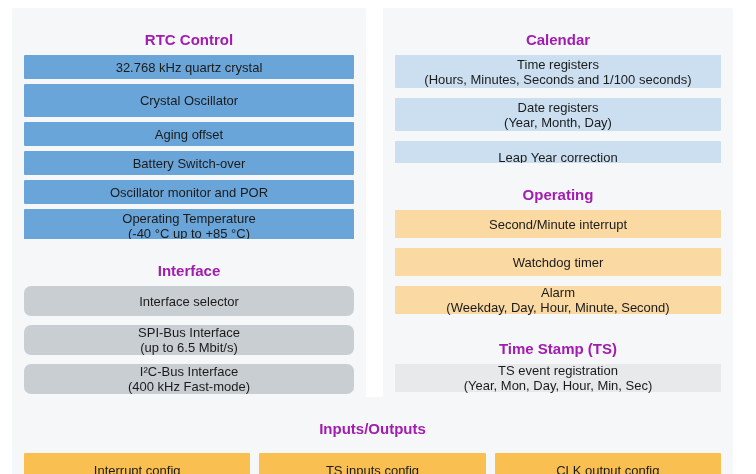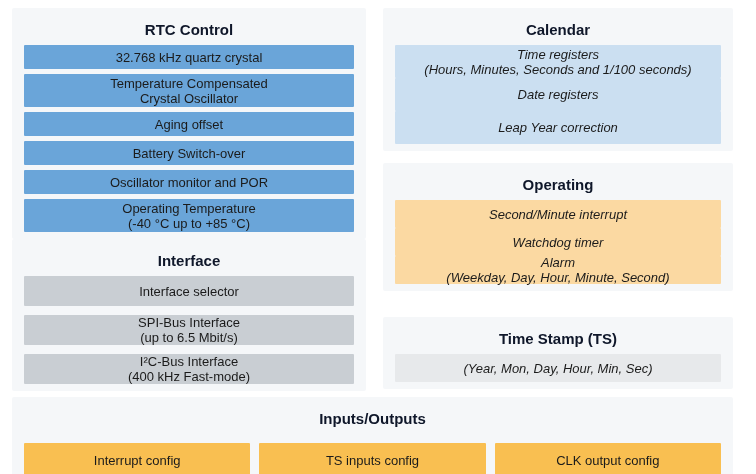"RTC Control" .title { color: #0f172a -> #a21caf; margin: 8px 0 6px -> 18px 0 6px }
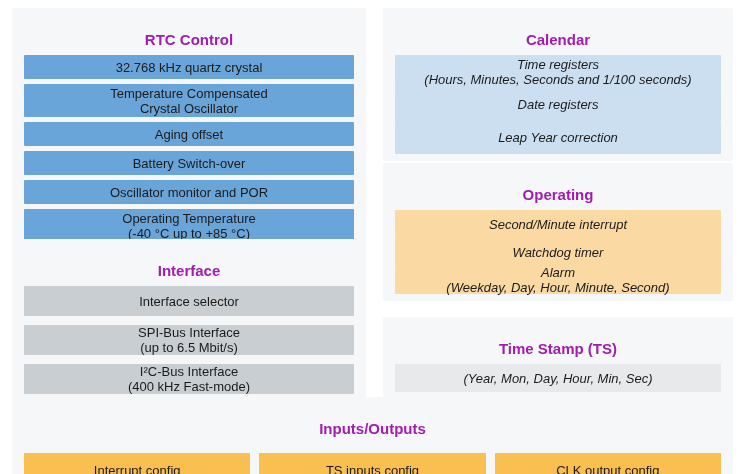"Time registers" .g6 { font-style: italic -> none; gap: 0 -> 10px }
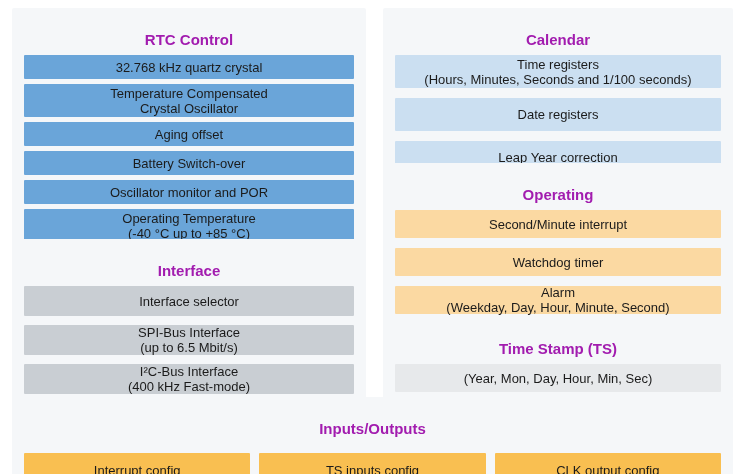"Temperature Compensated" span { html: <span>Temperature Compensated</span> -> none }
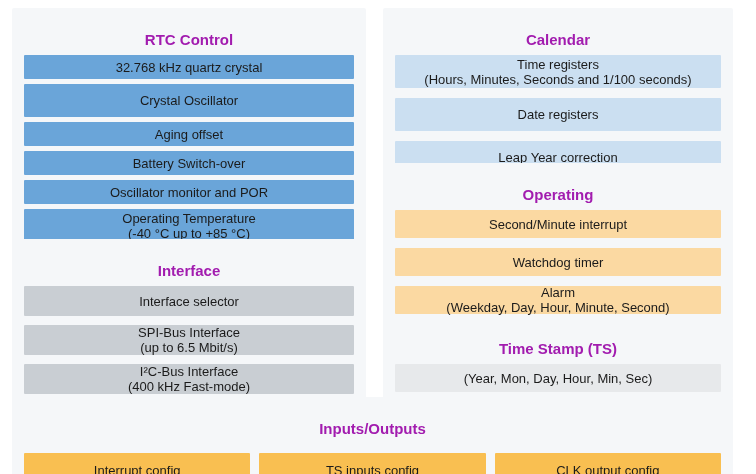"(Year, Month, Day)" span { html: none -> <span>(Year, Month, Day)</span> }
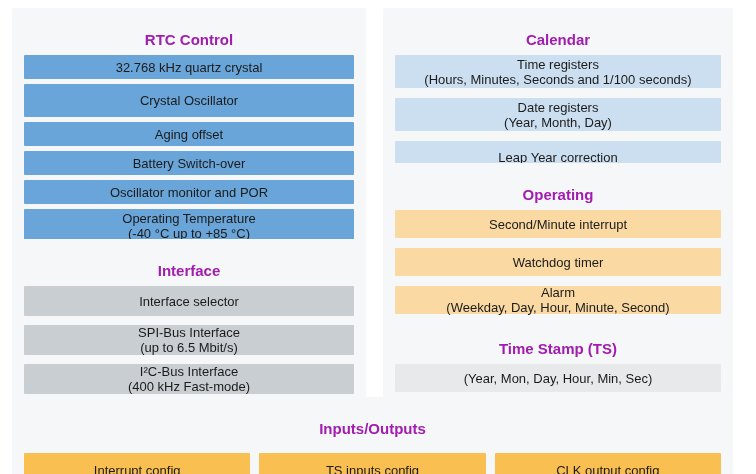"Interface selector" .gray { border-radius: none -> 7px }
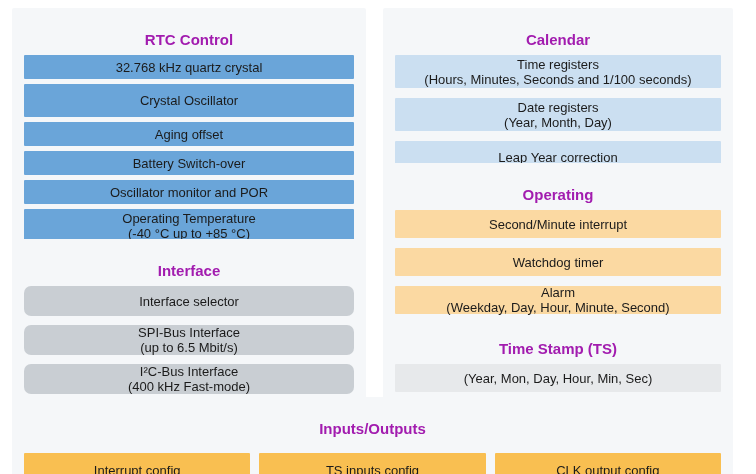"TS event registration" span { html: none -> <span>TS event registration</span> }
